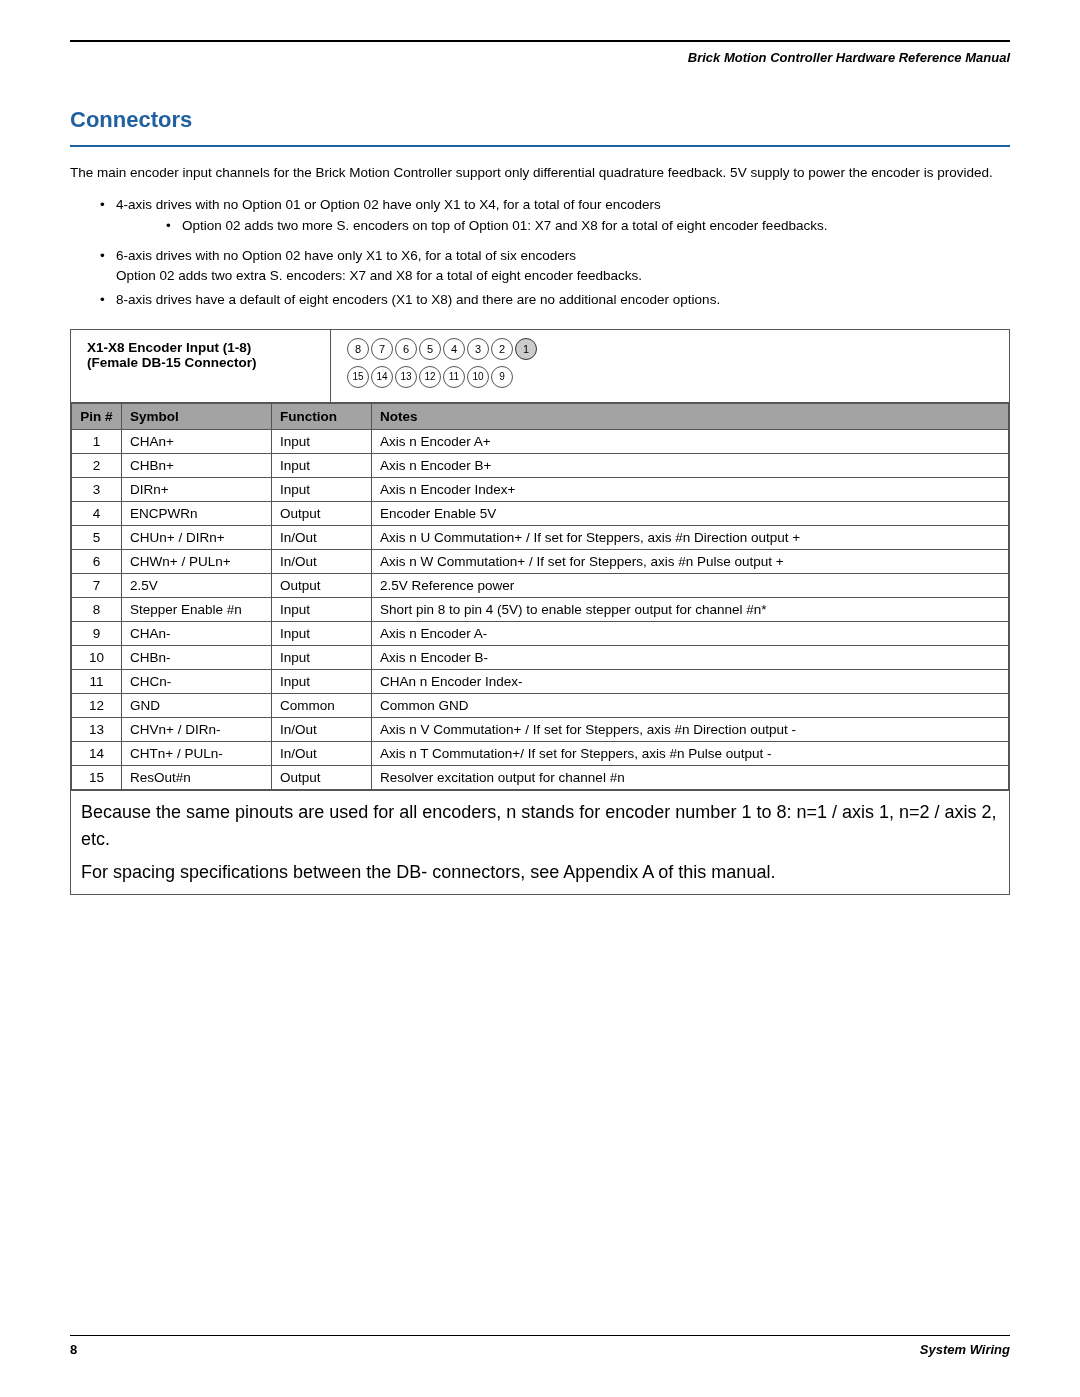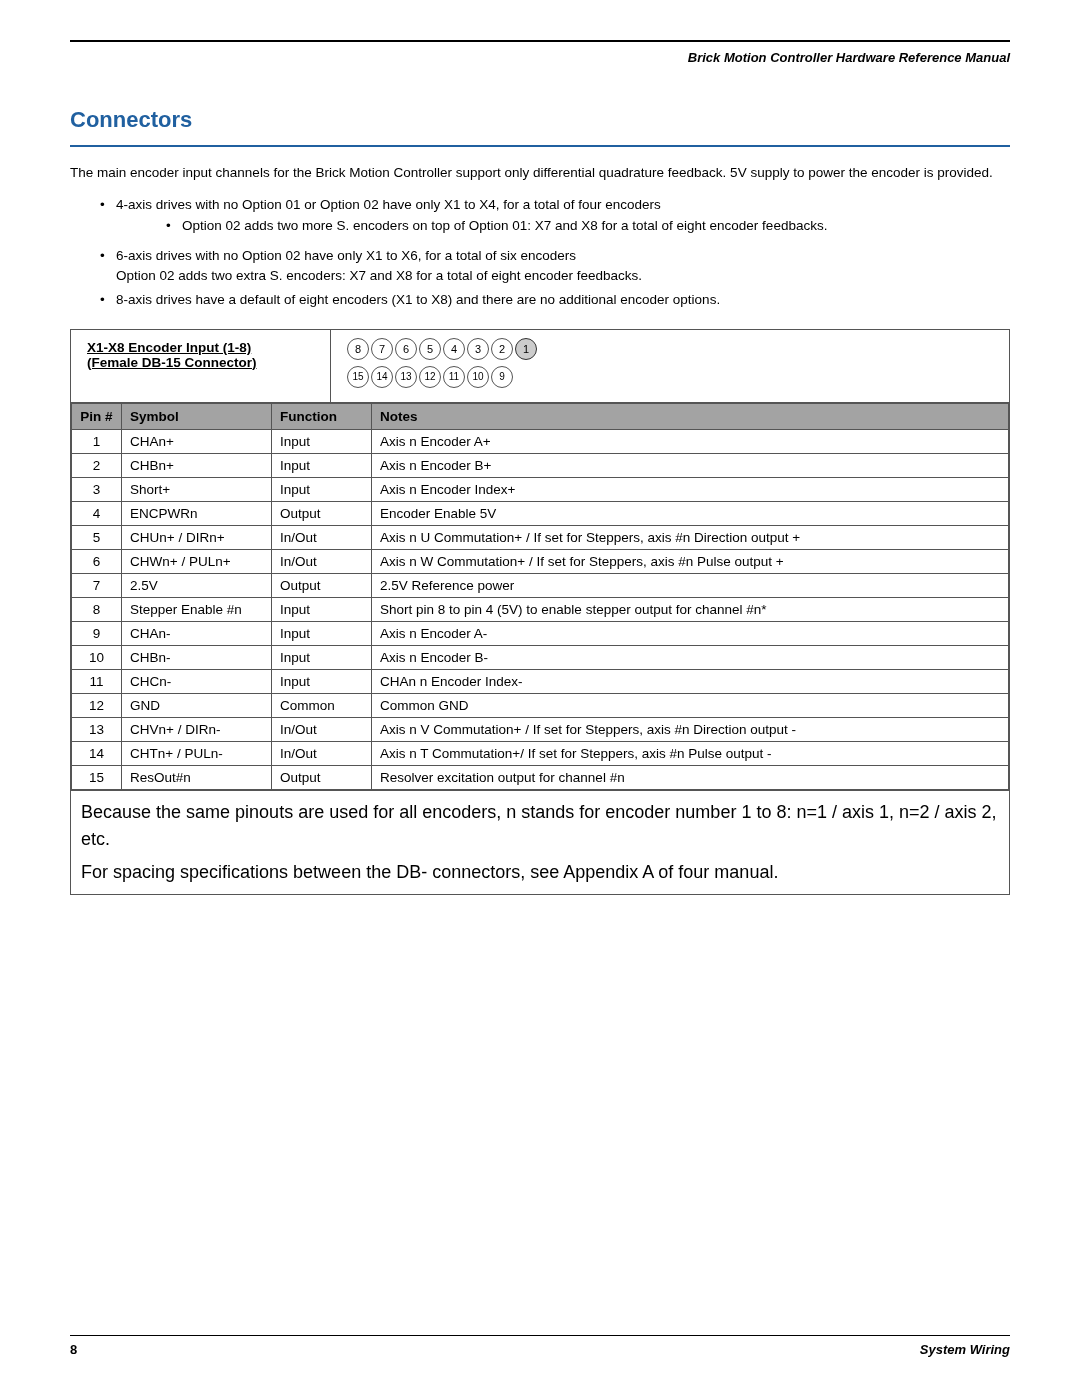"X1-X8 Encoder Input (1-8)" .connector-header-left { text-decoration: underline -> none }
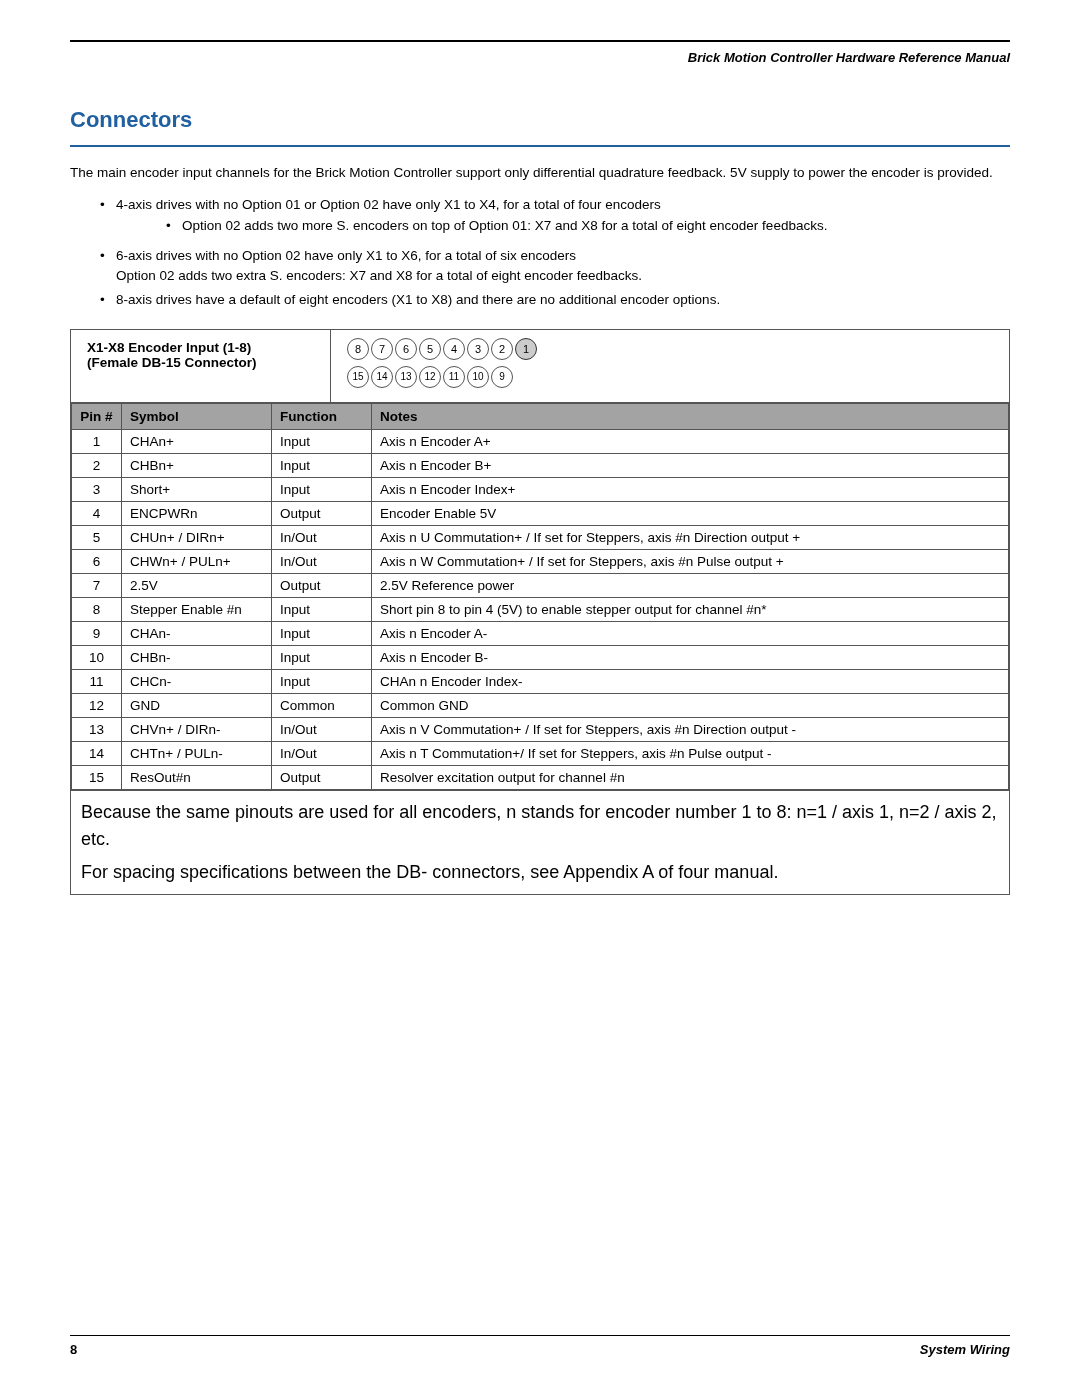"Short+" td.col-symbol { text: Short+ -> DIRn+ }
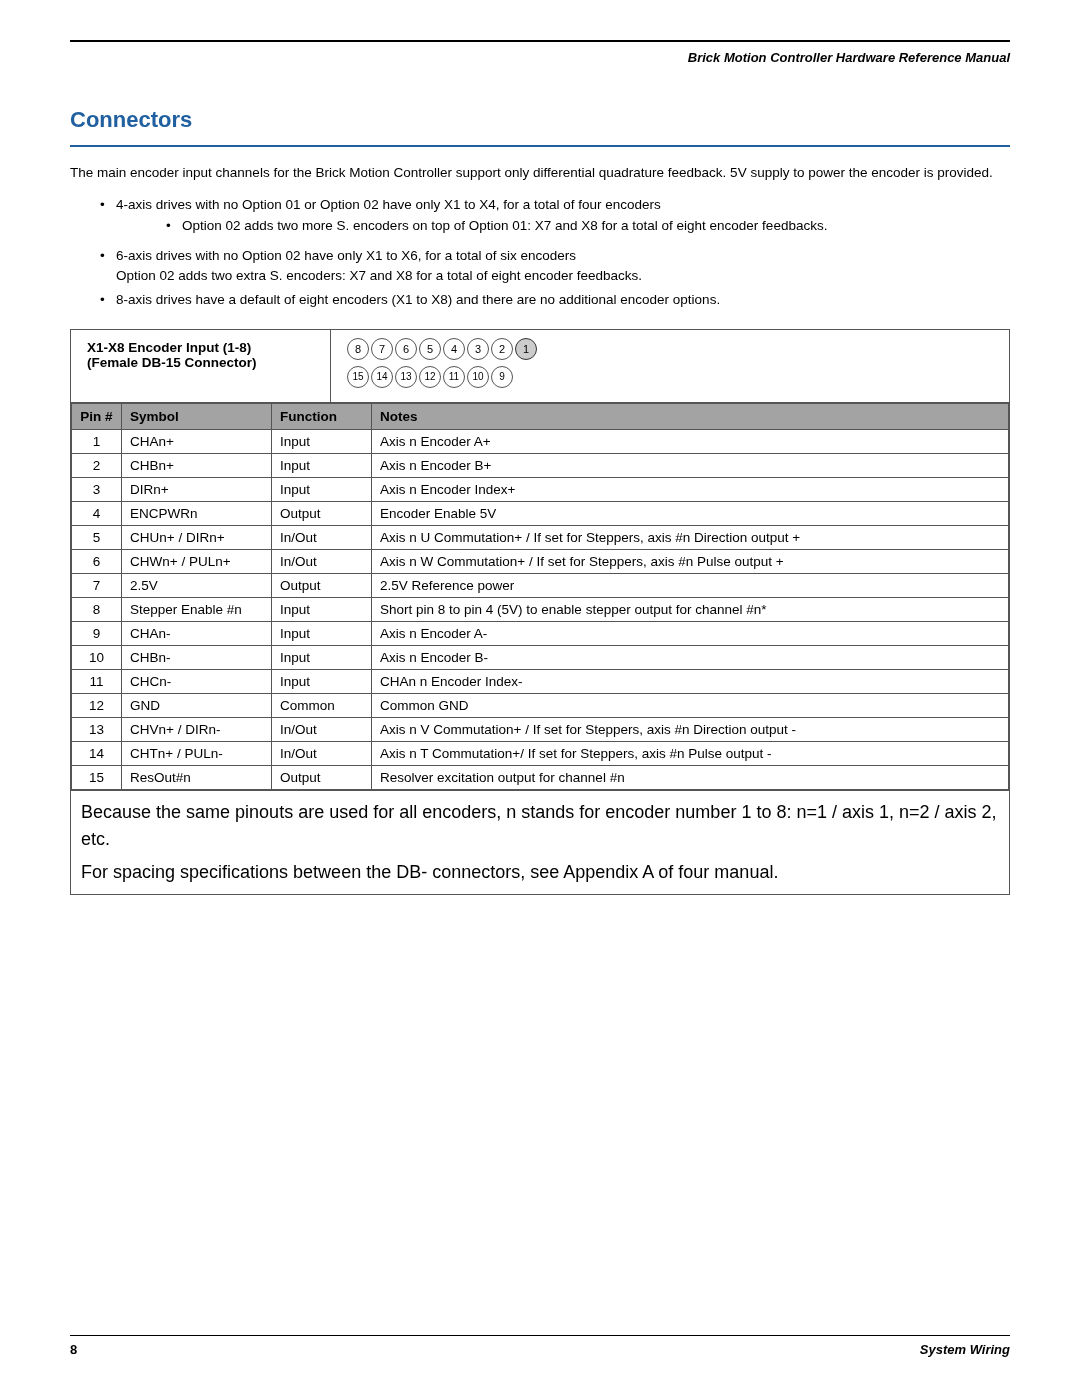"For spacing specifications between the" p { text: four -> this }
